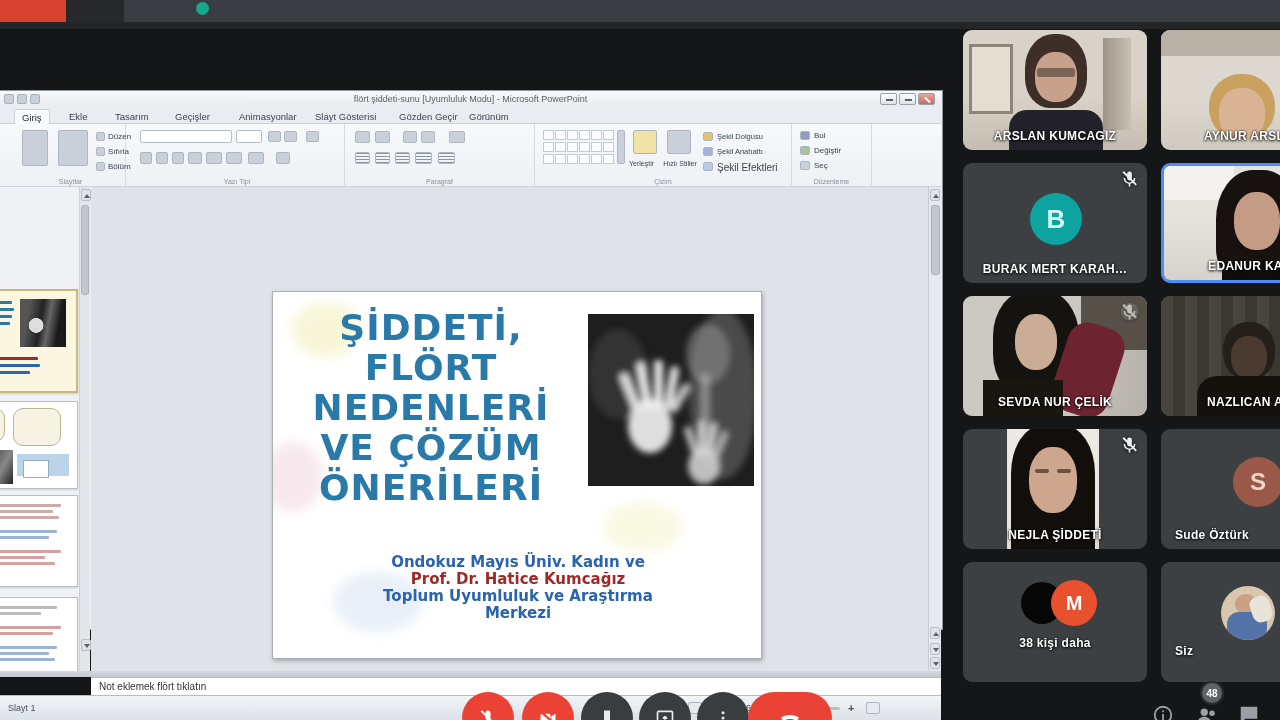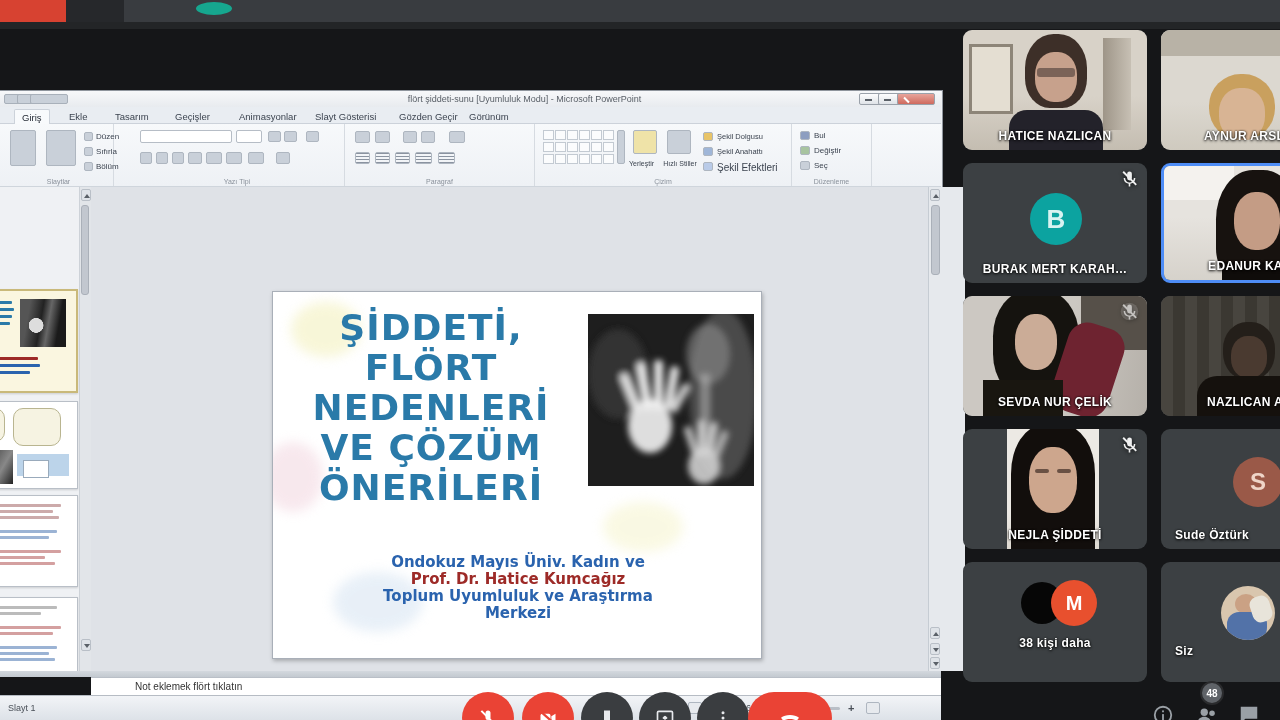"flört şiddeti-sunu [Uyumluluk Modu] -" .abs { padding-left: 36px -> none }
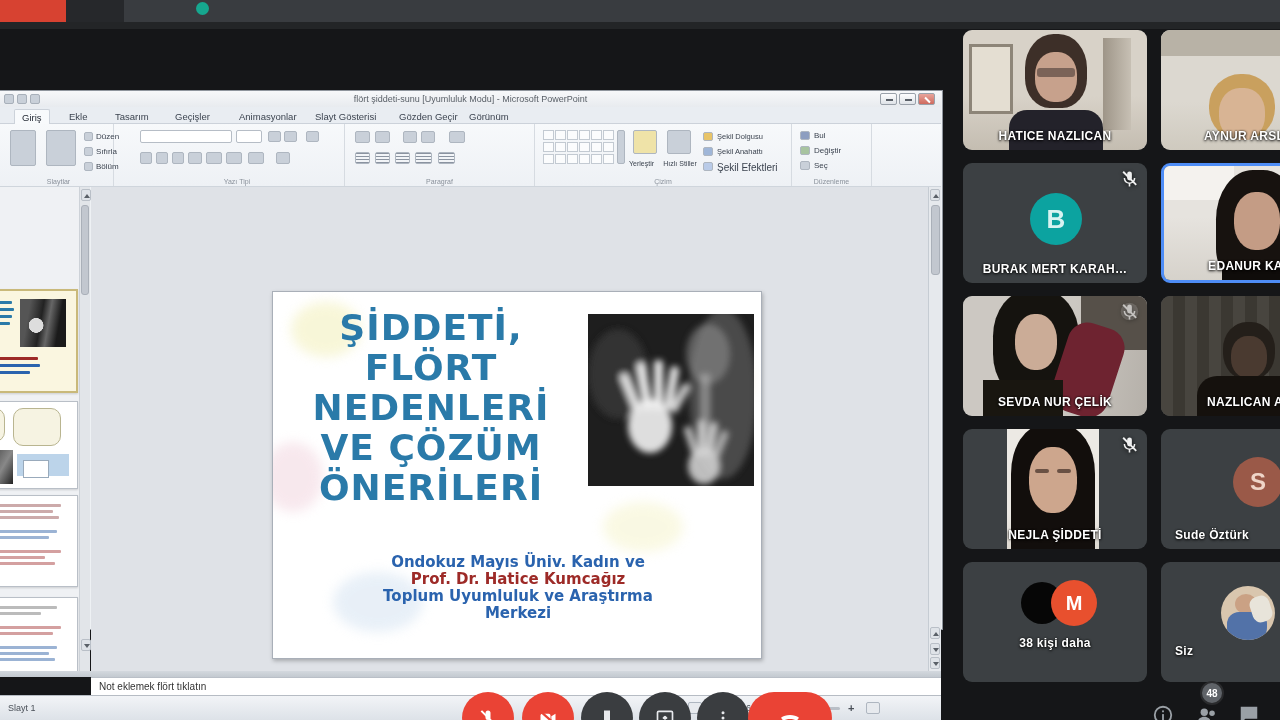"Düzen" div.rgroup { left: 4px -> 16px }
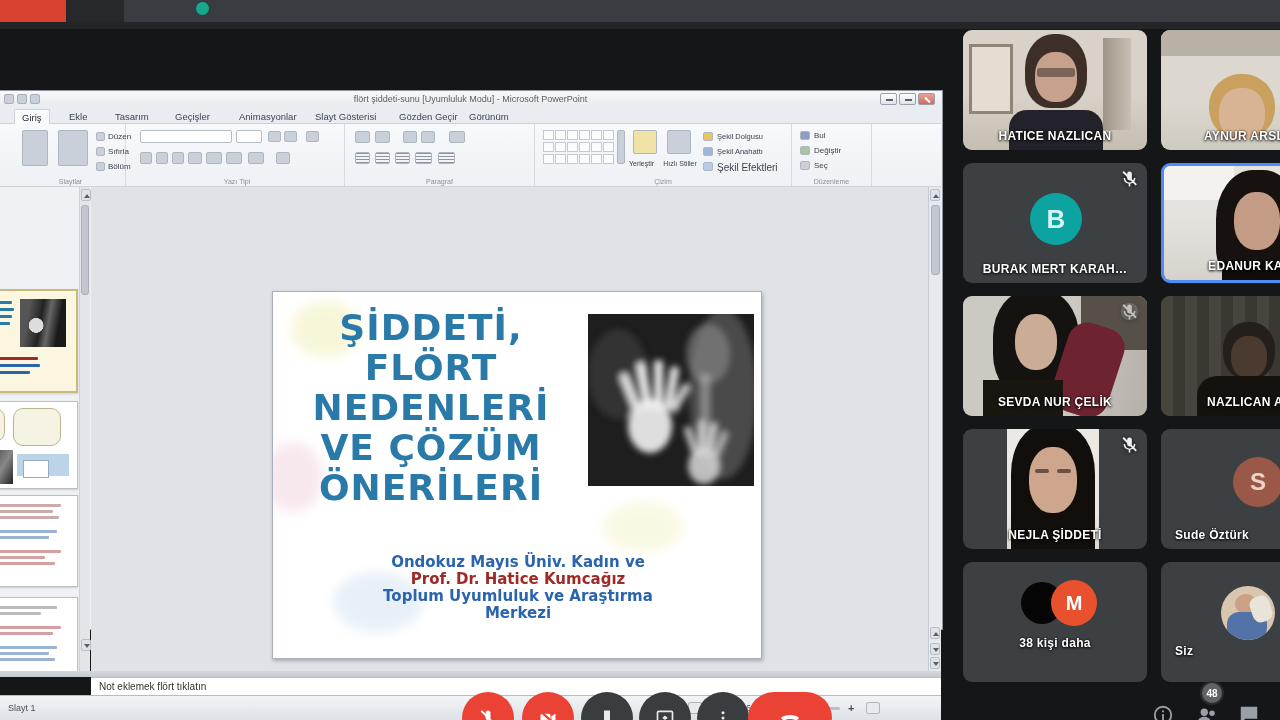"HATICE NAZLICAN" div.name { text: HATICE NAZLICAN -> ARSLAN KUMCAGIZ }
